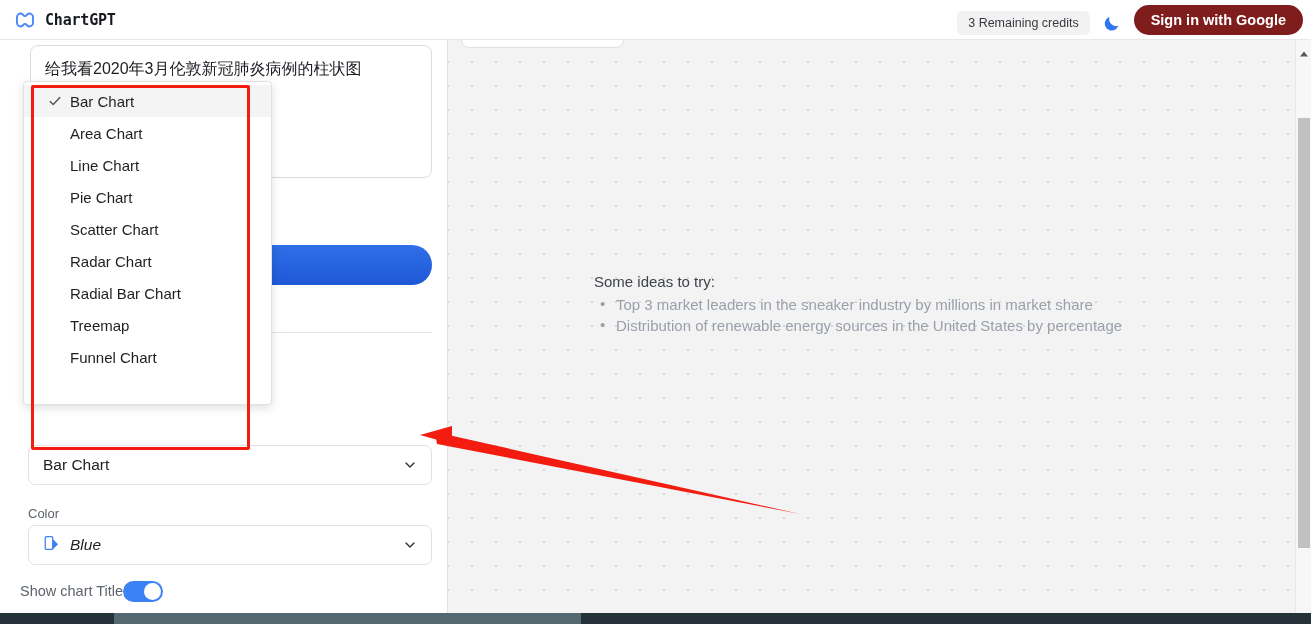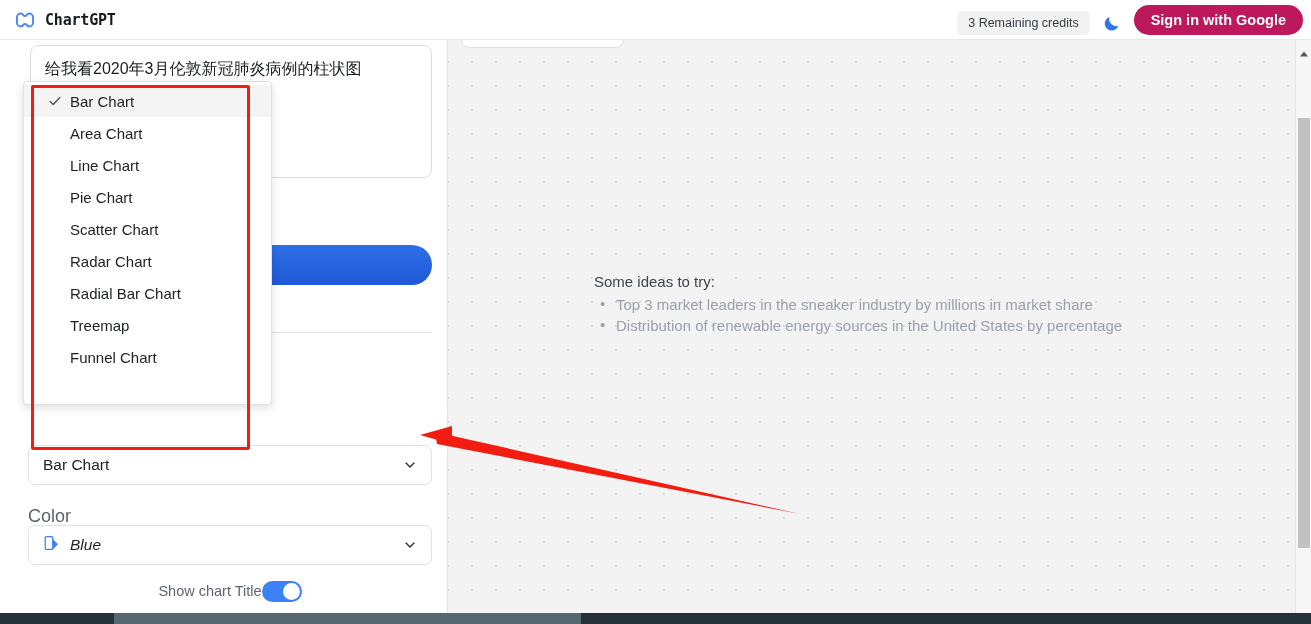"Sign in with Google" .signin-btn { background: #be185d -> #7f1d1d }
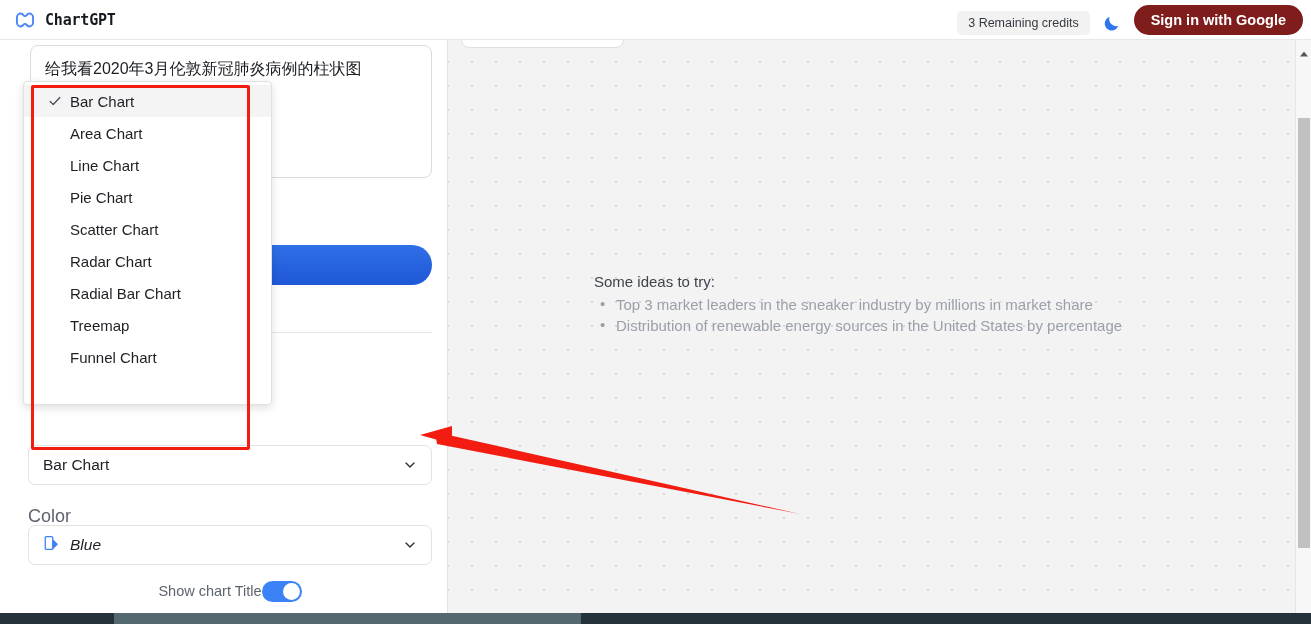"Color" .field-label { font-size: 18px -> 13px }
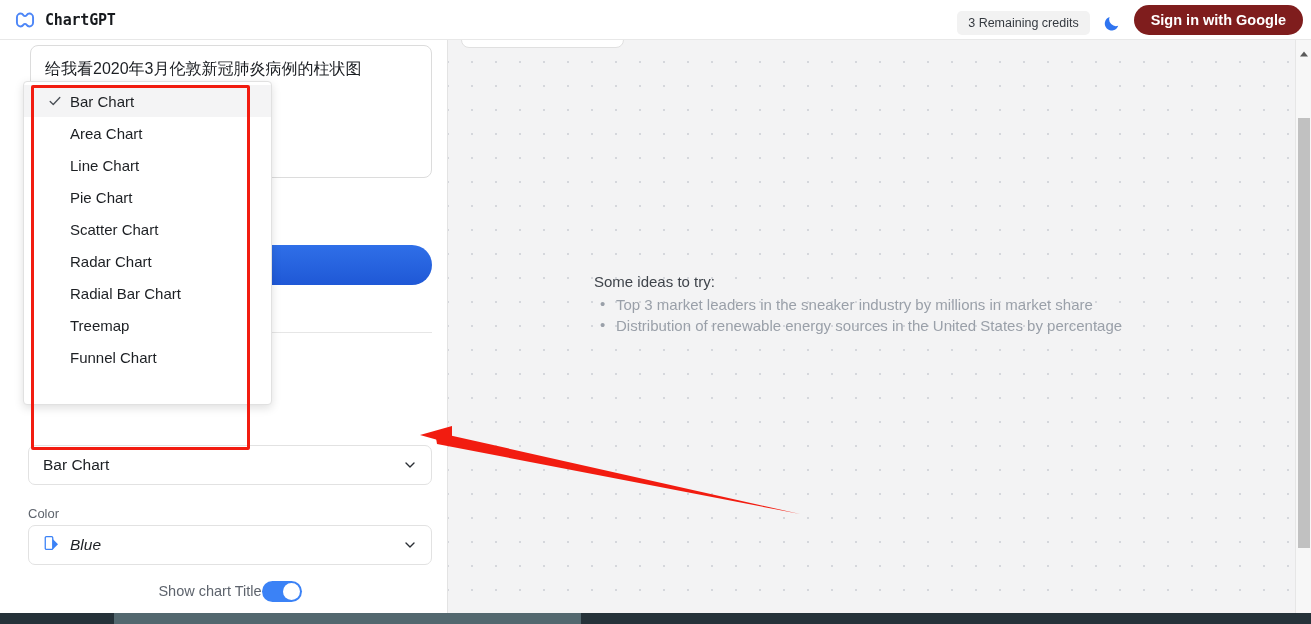"Show chart Title" .toggle-row { justify-content: center -> flex-start; left: 28px -> 20px }
